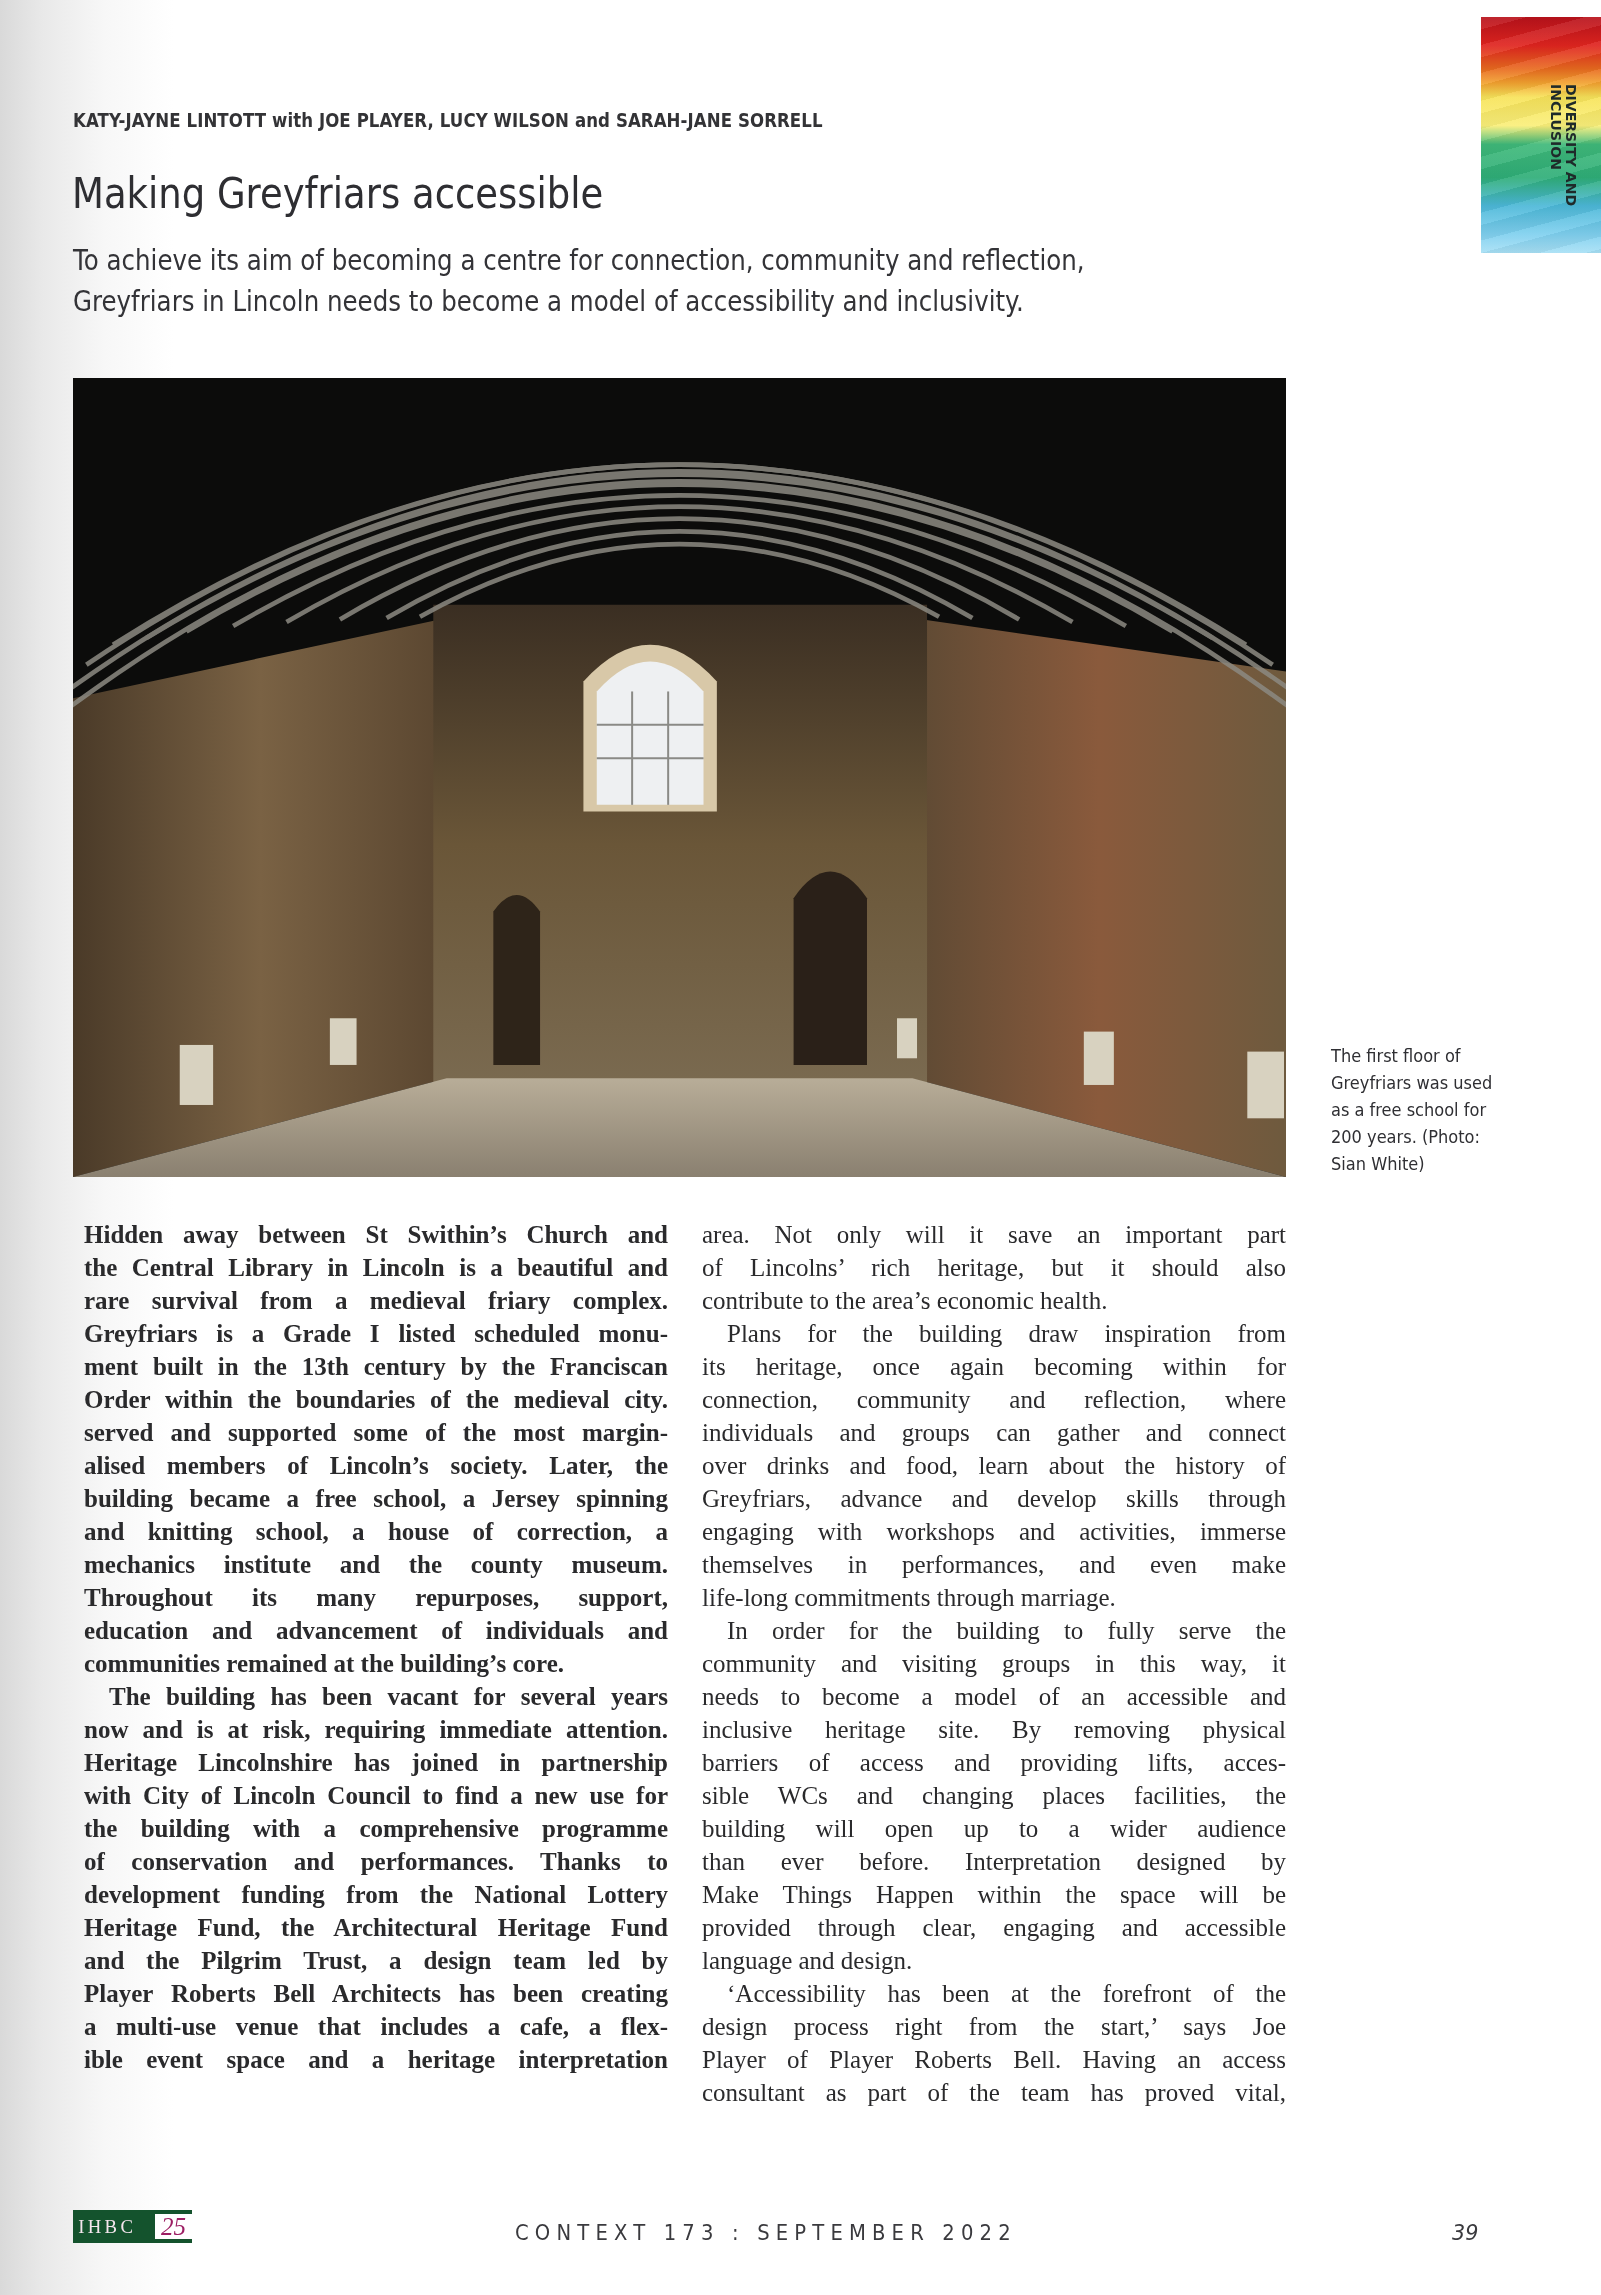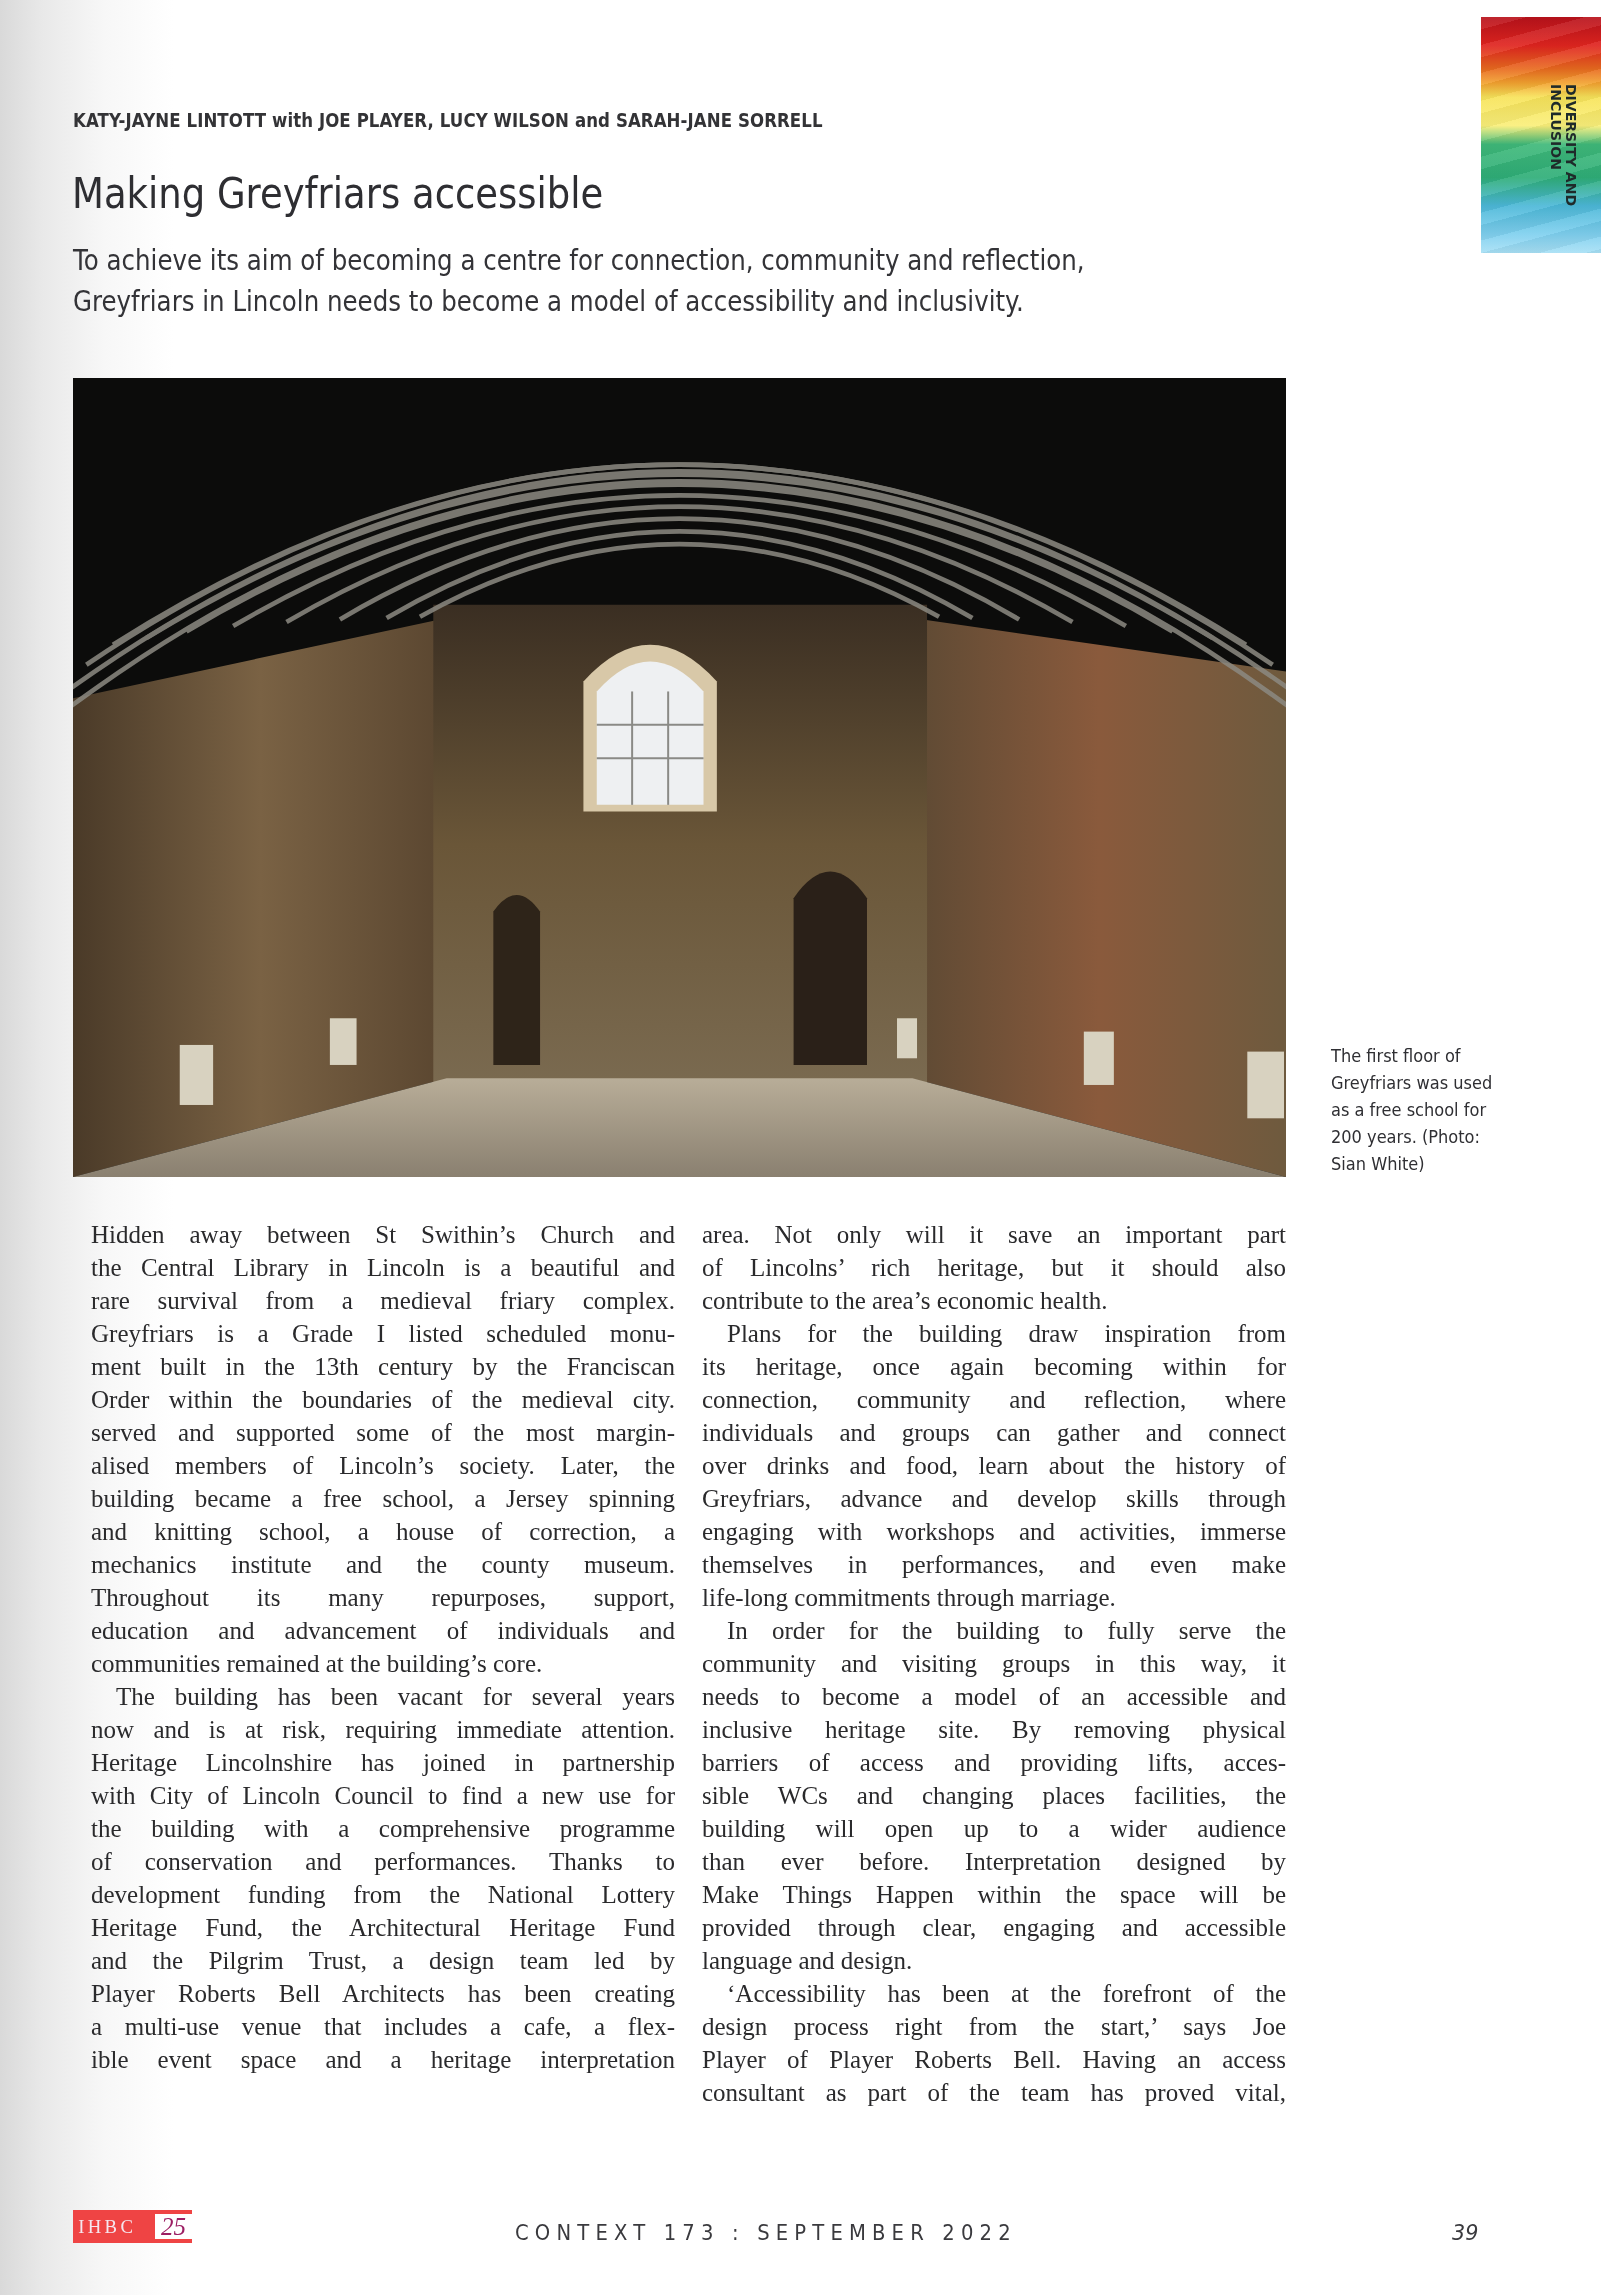"Hidden away between St Swithin’s" .col-left { font-weight: none -> bold; left: 91px -> 84px }
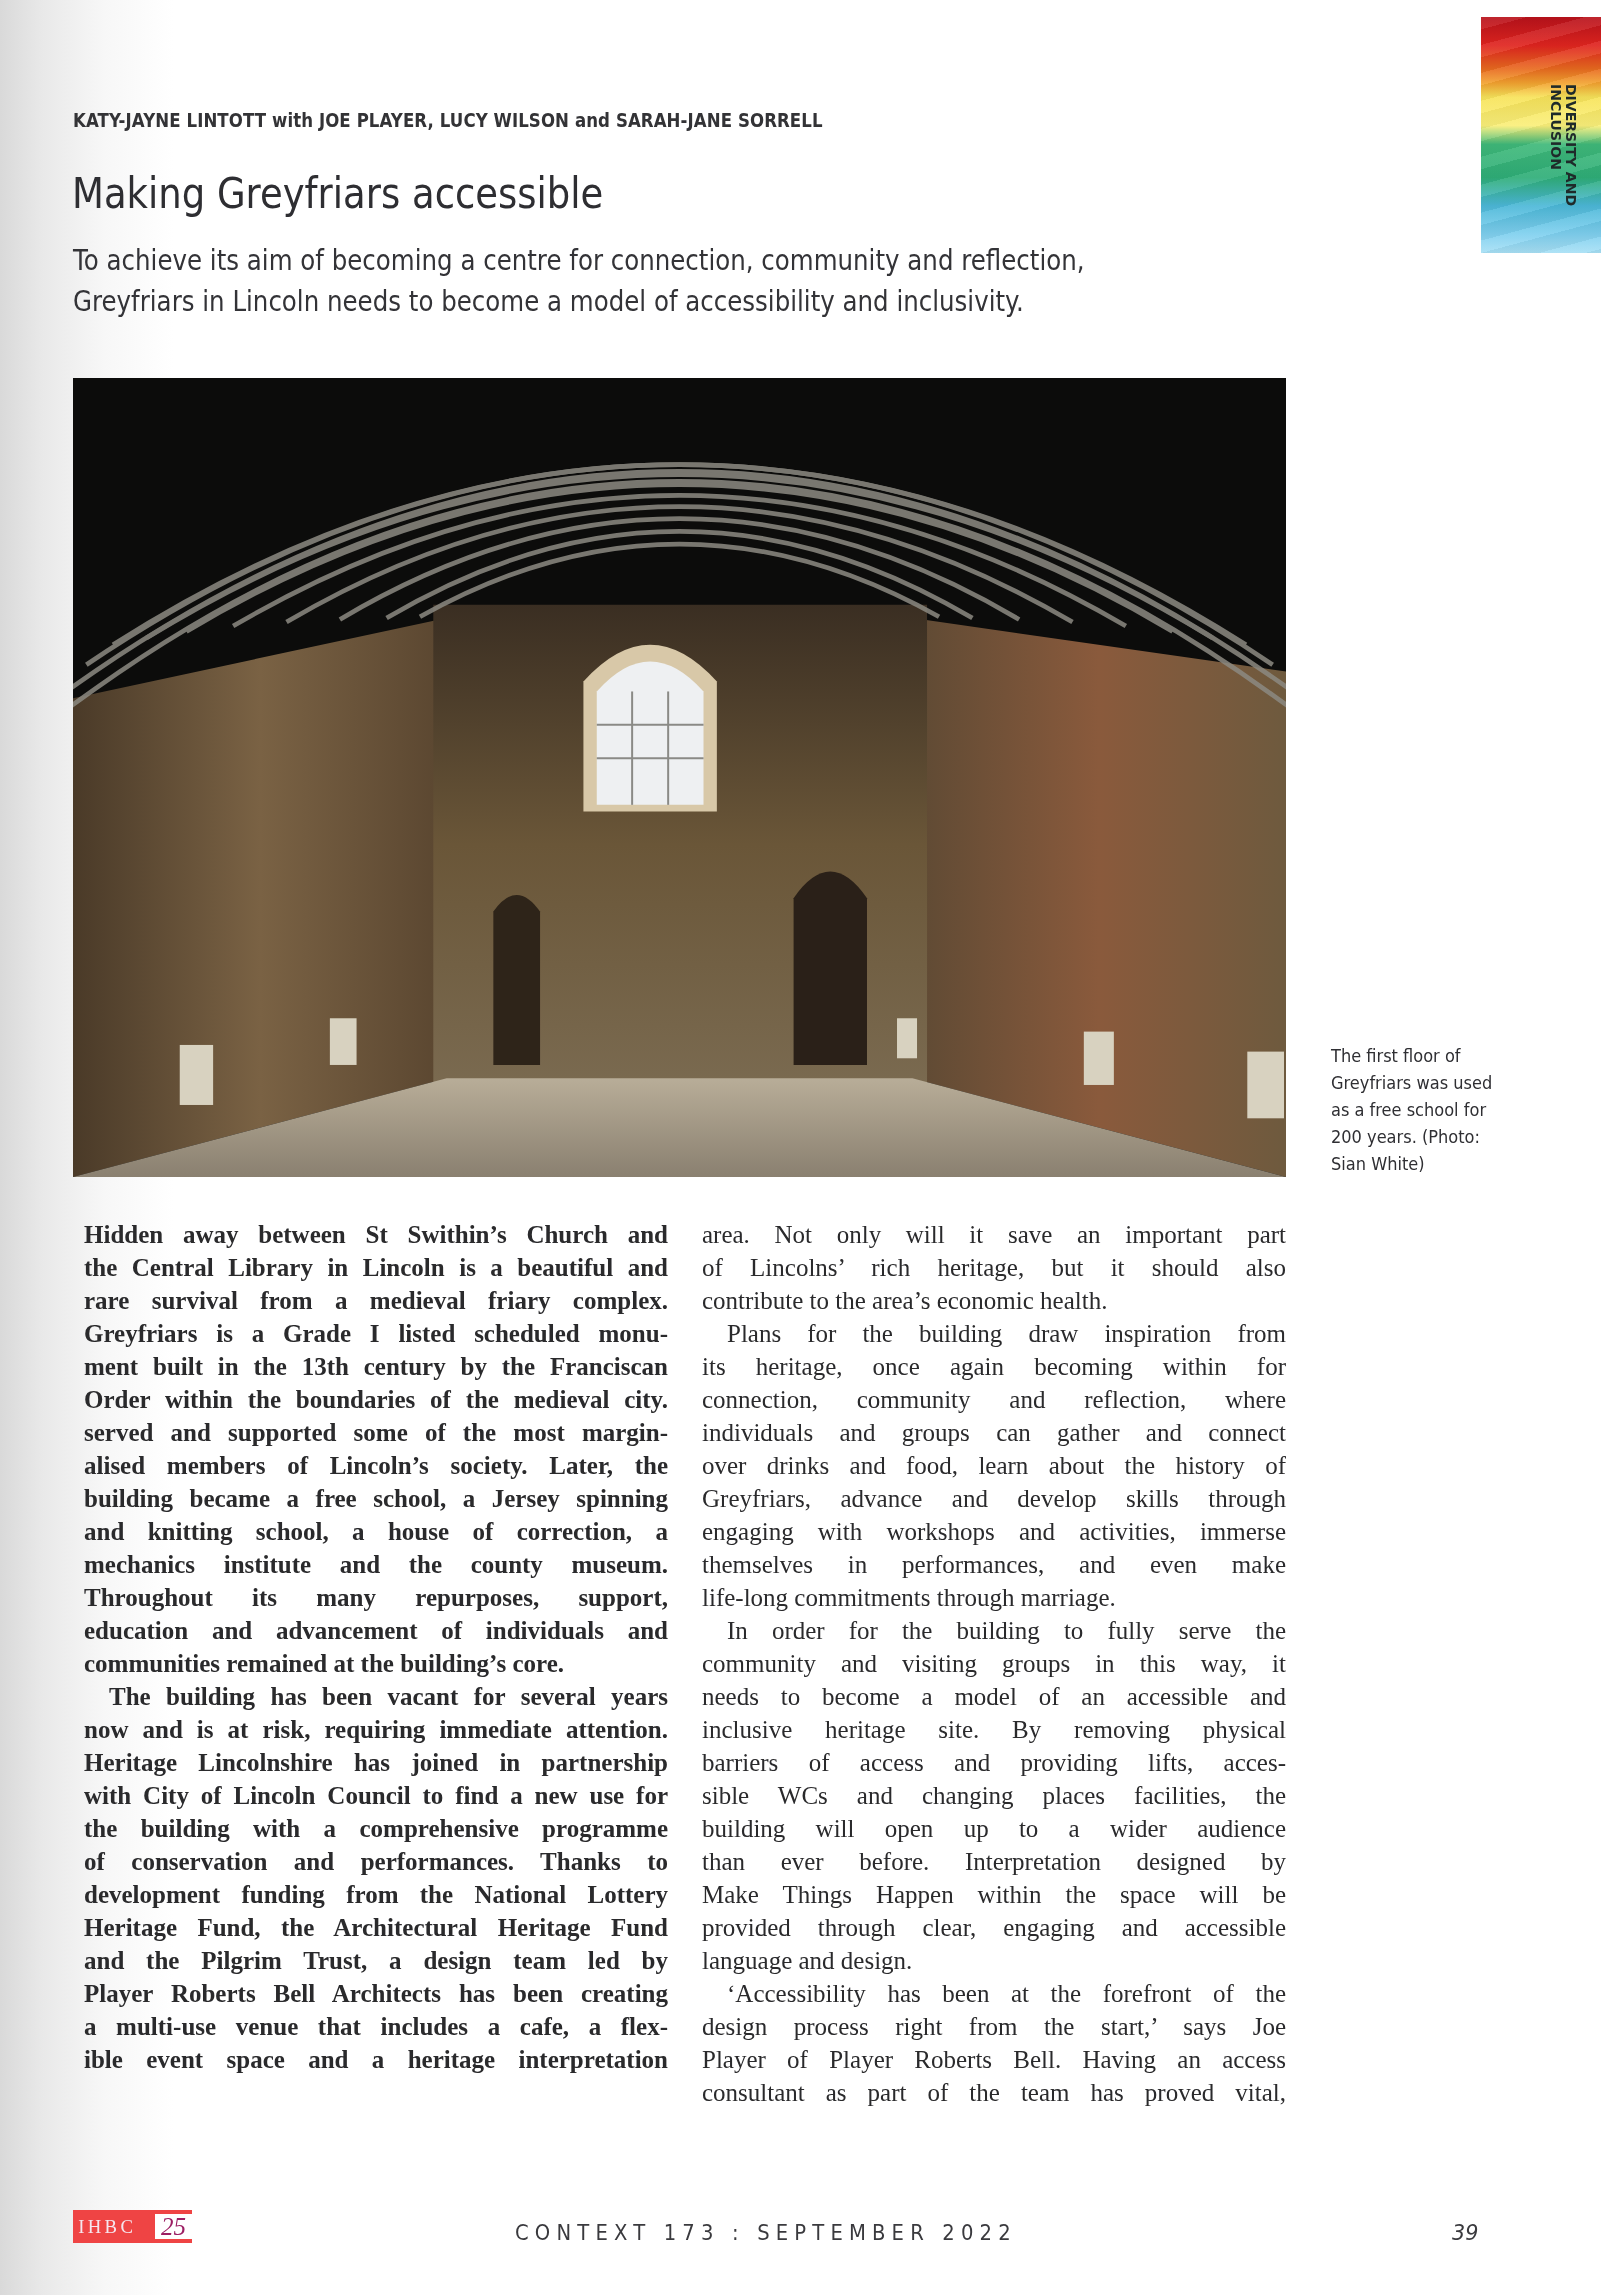"IHBC" .footer-logo { background: #ef4444 -> #14532d }
